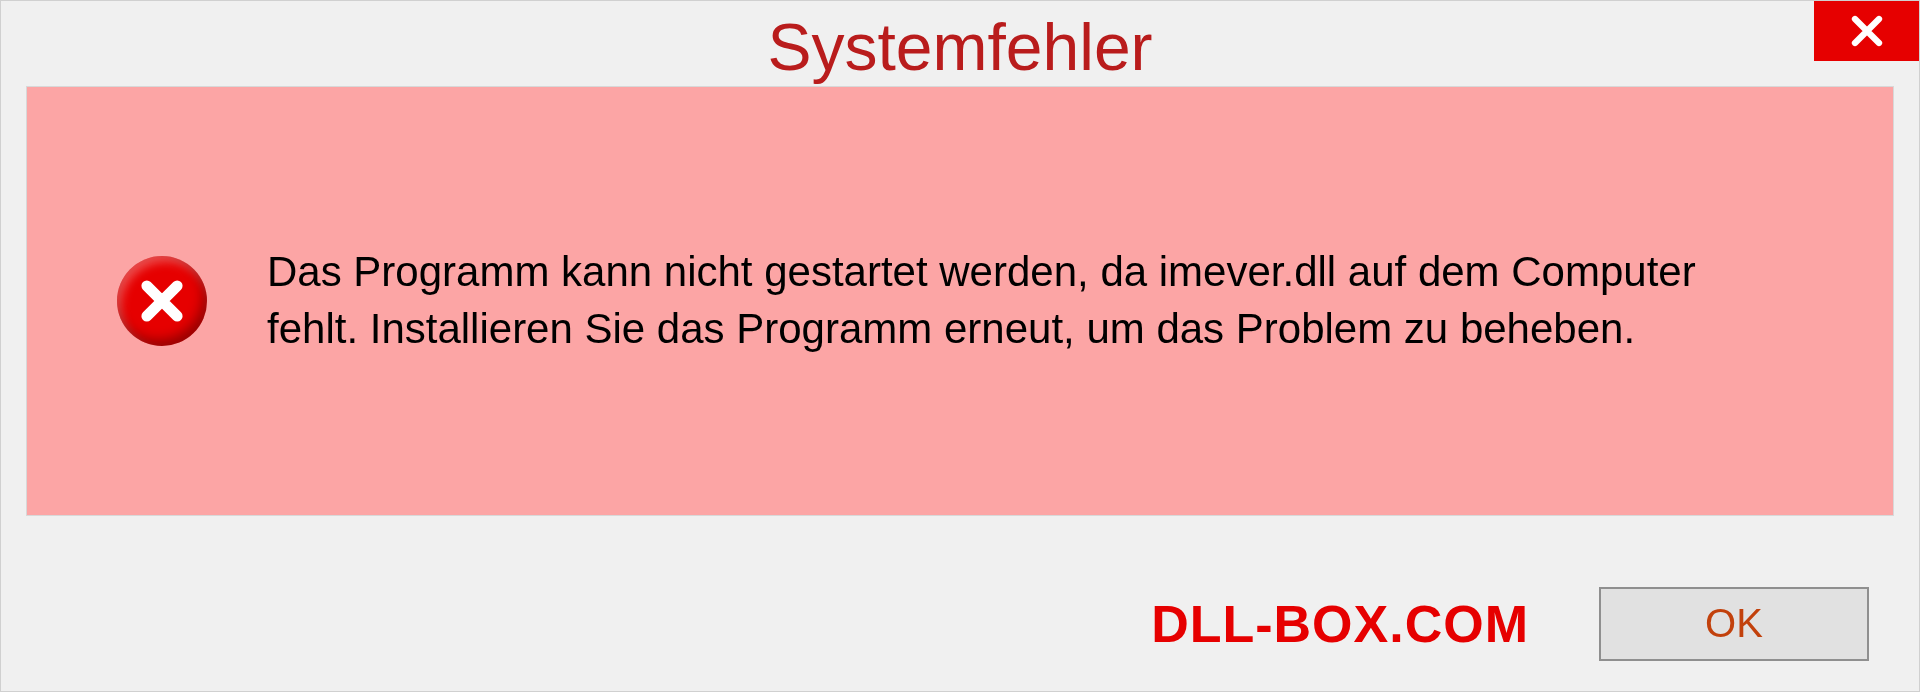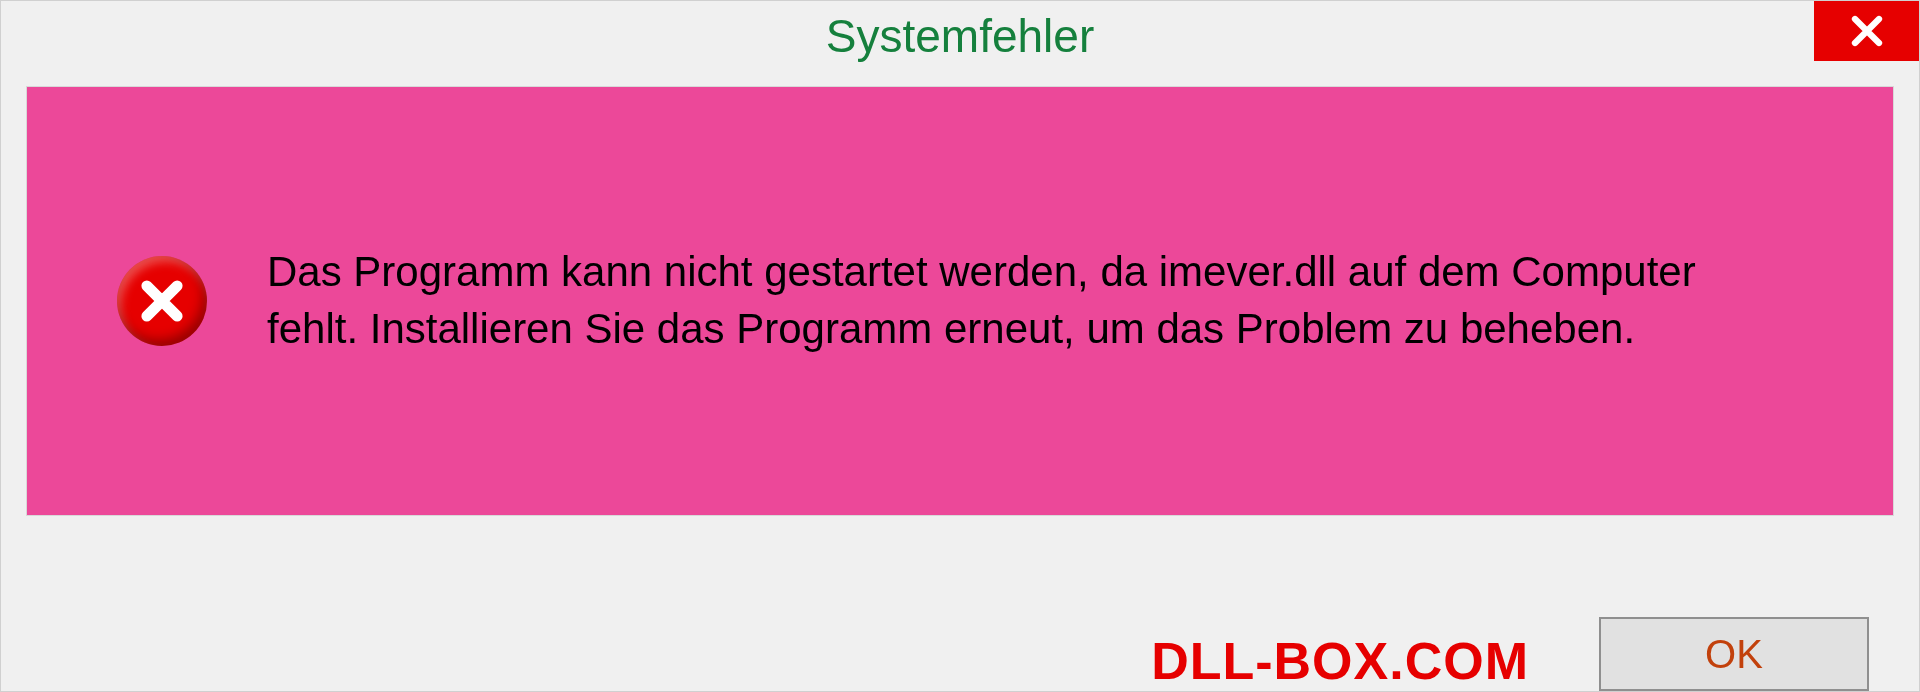"Systemfehler" .title-text { color: #15803d -> #b91c1c; font-size: 46px -> 66px }
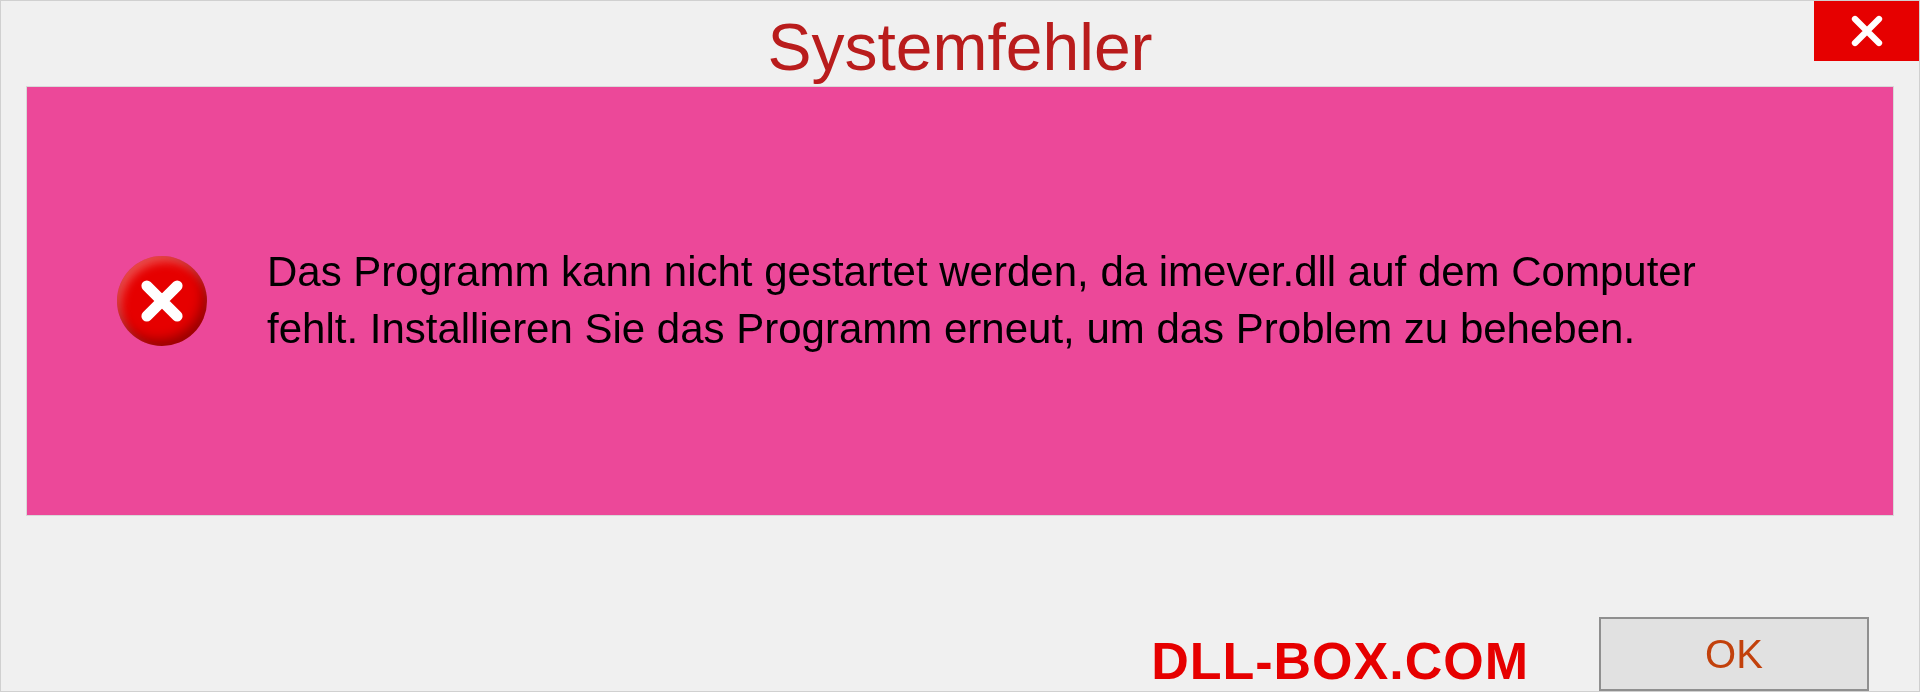"Das Programm kann nicht gestartet" .content-panel { background: #ec4899 -> #fca5a5 }
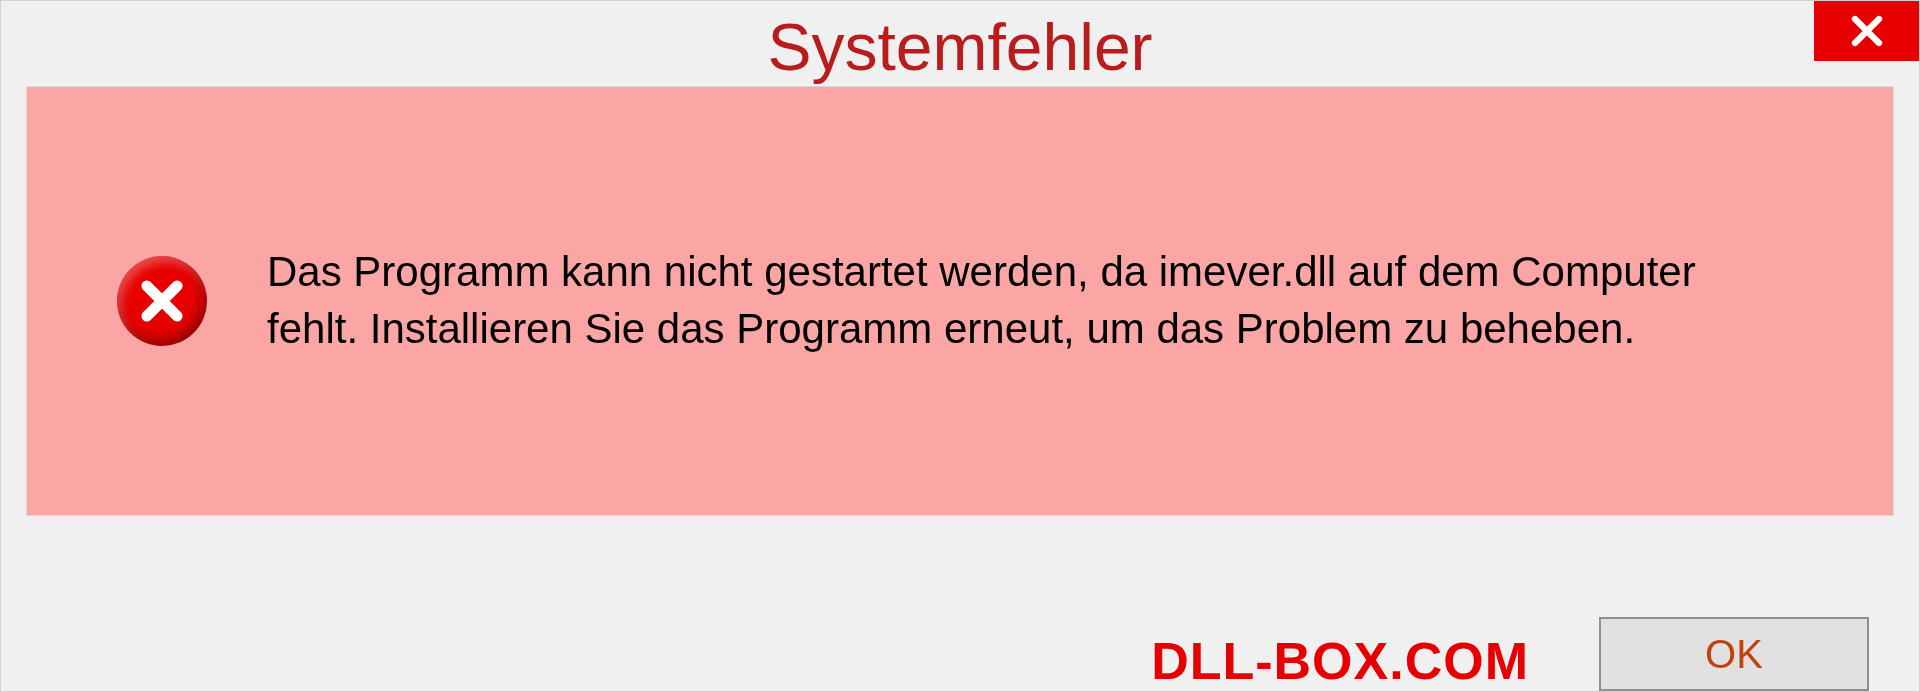"DLL-BOX.COM" .footer { align-items: flex-end -> center }
